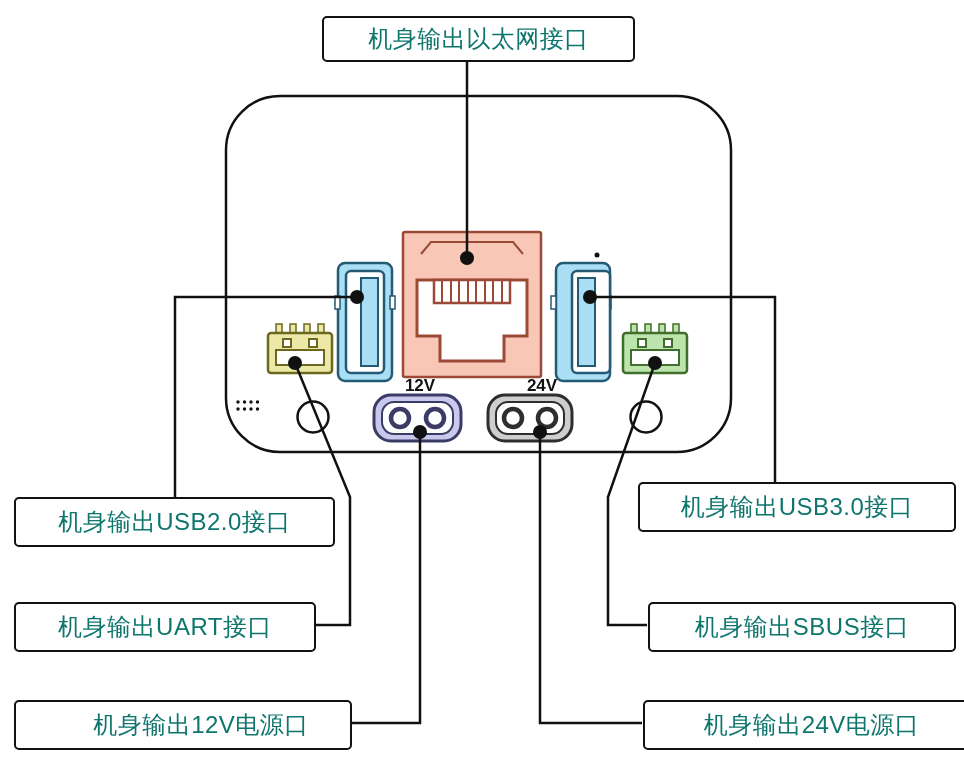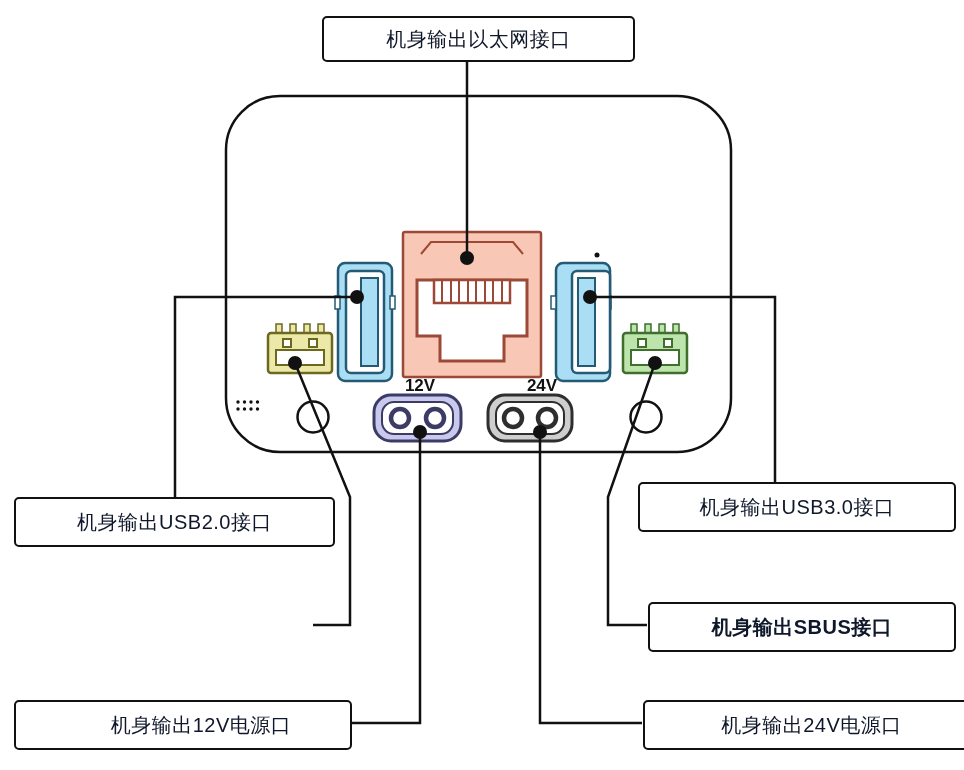"机身输出以太网接口" .callout-label { color: #0f172a -> #0f766e; font-size: 20px -> 24px }
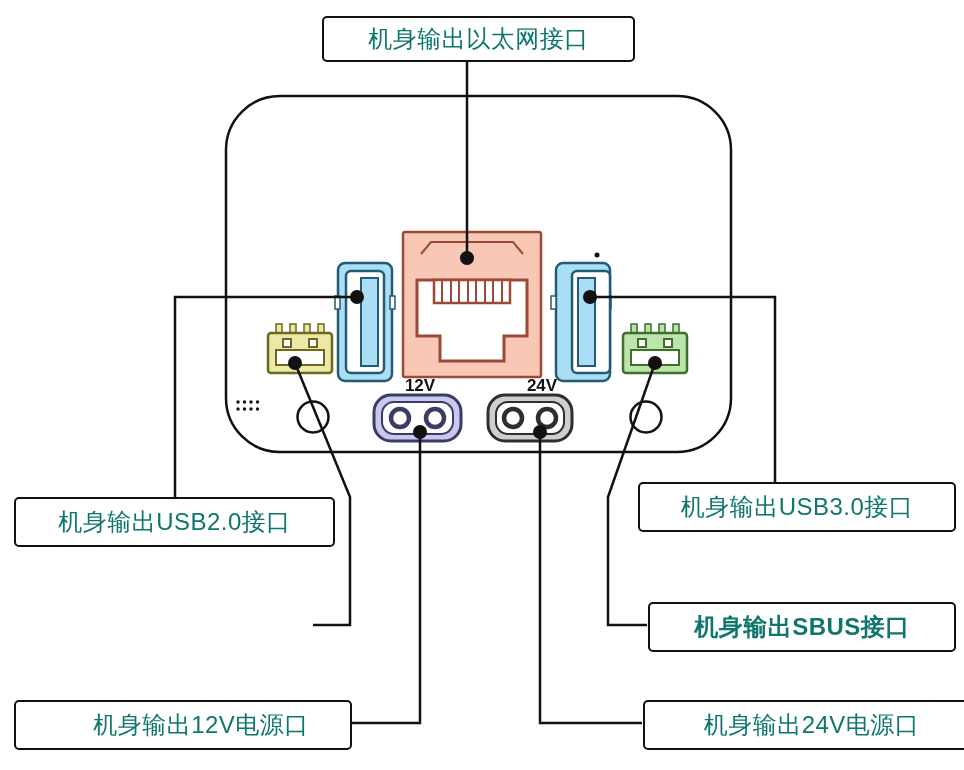"机身输出UART接口" div.callout-label { html: none -> <div>机身输出UART接口</div> }
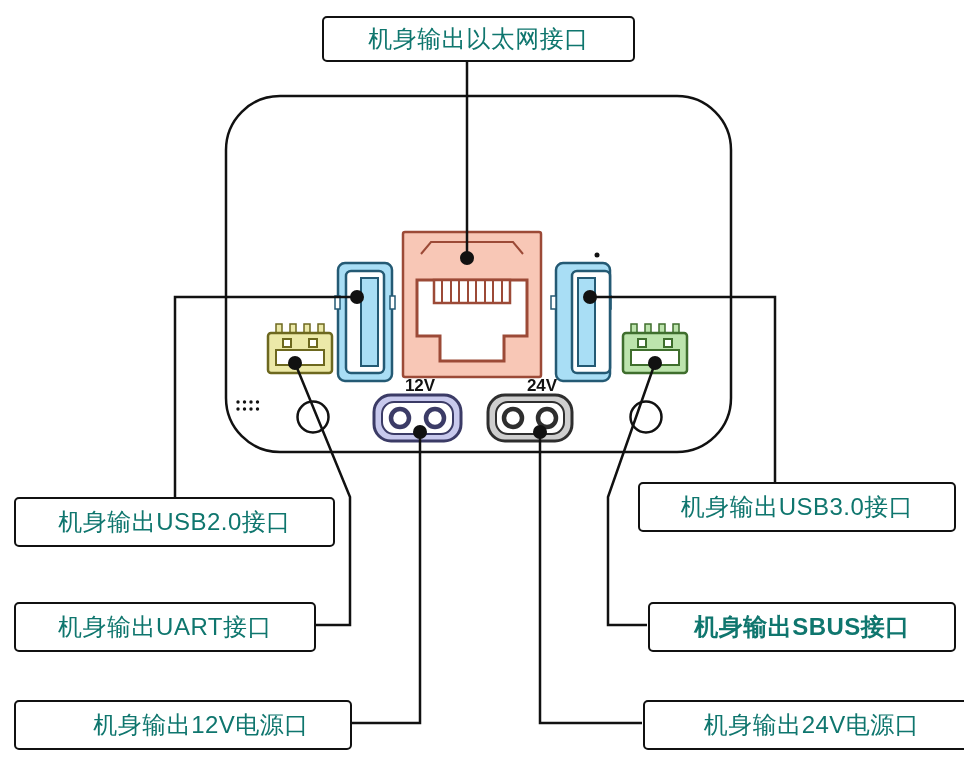"机身输出SBUS接口" div.callout-label { font-weight: bold -> none }
